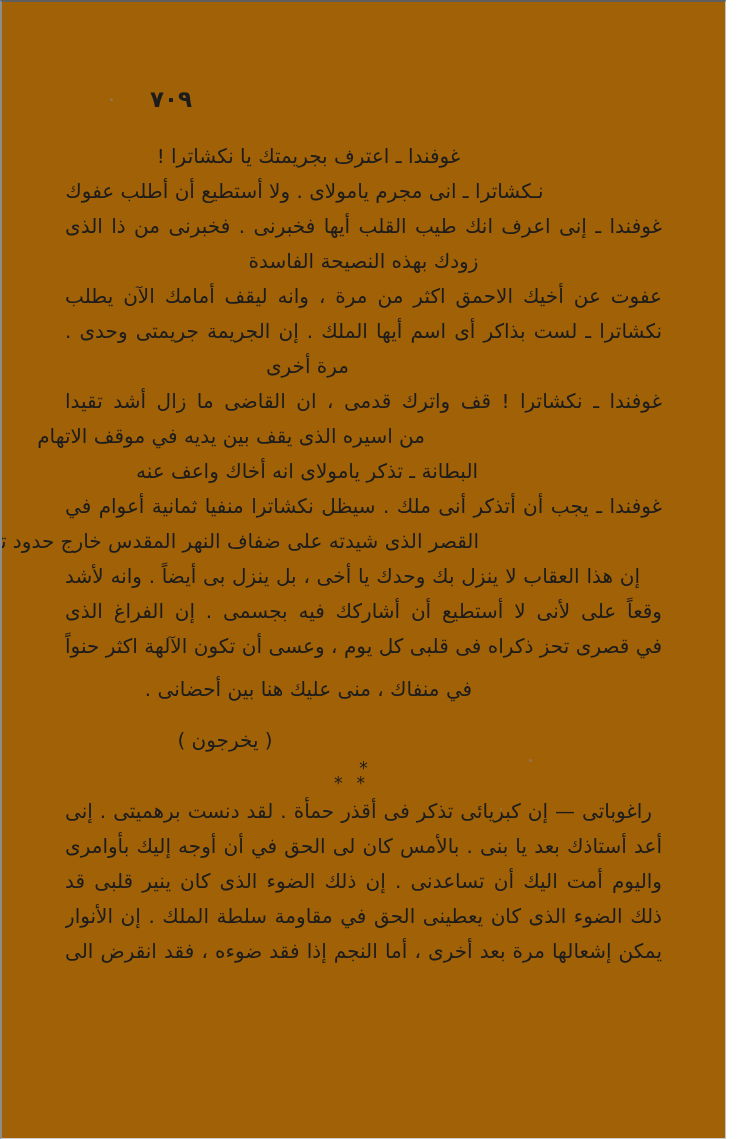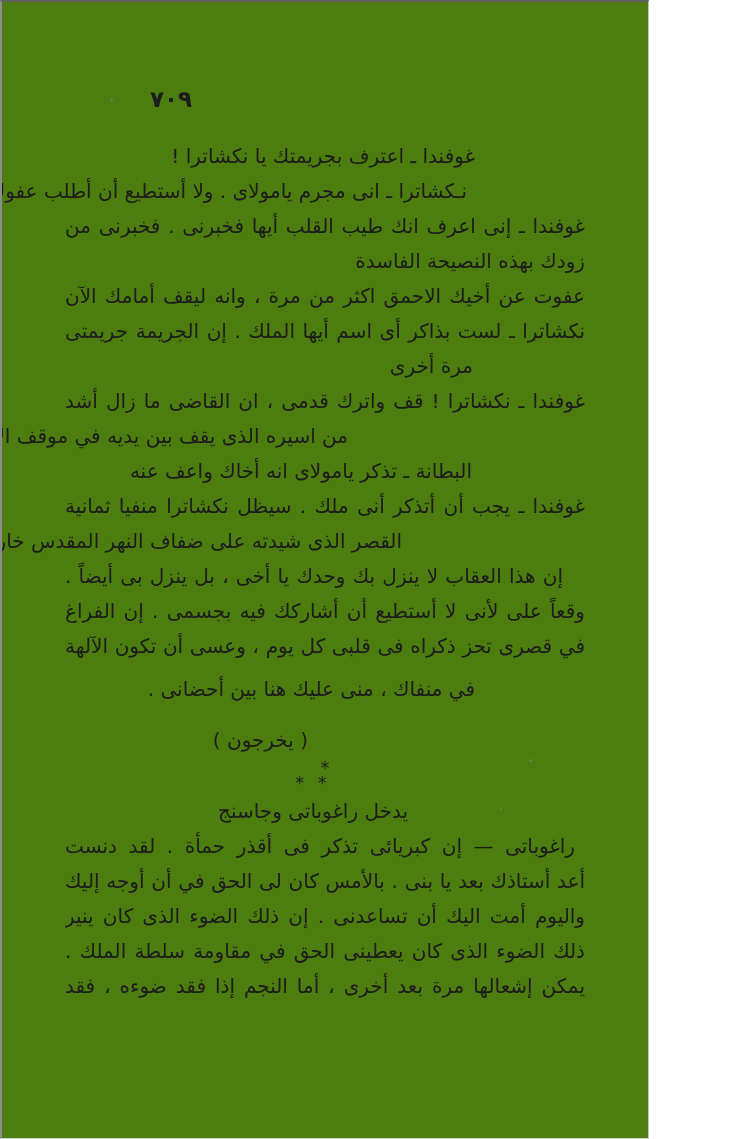"٧٠٩" .sheet { background: #4d7c0f -> #a16207; width: 649px -> 726px }
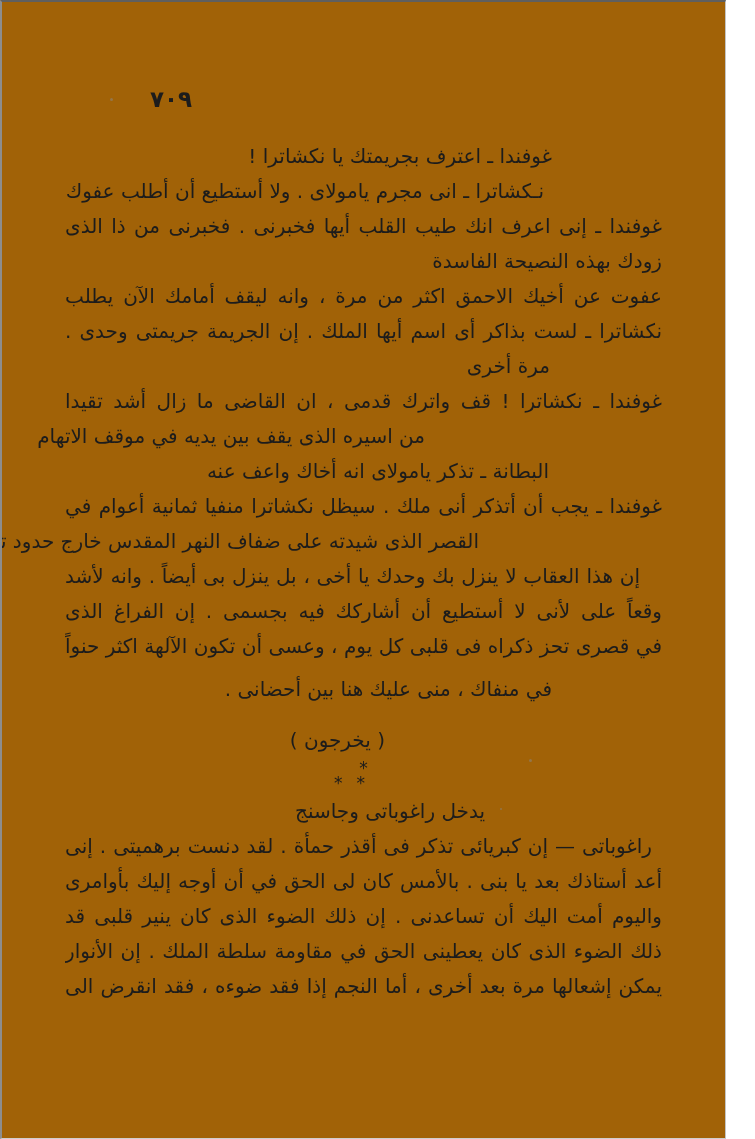"غوفندا ـ اعترف بجريمتك يا" .line { text-align: right -> center }
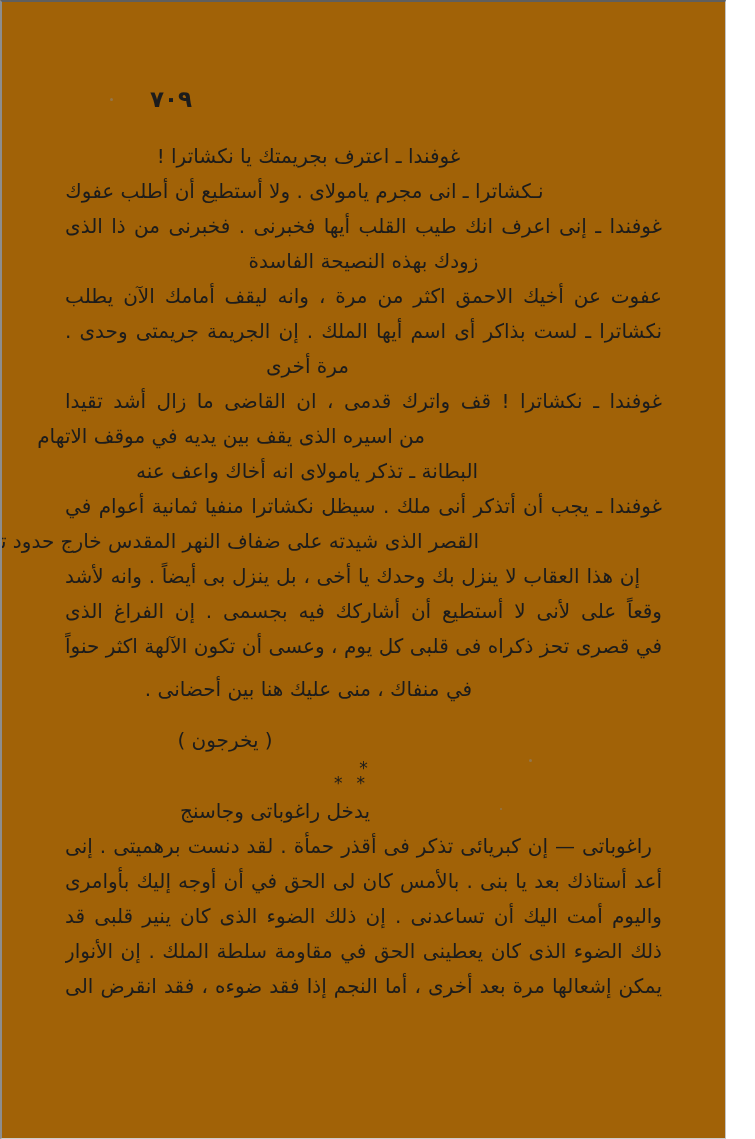"يدخل راغوباتى وجاسنج" div.line { html: <div>يدخل راغوباتى وجاسنج</div> -> none }
